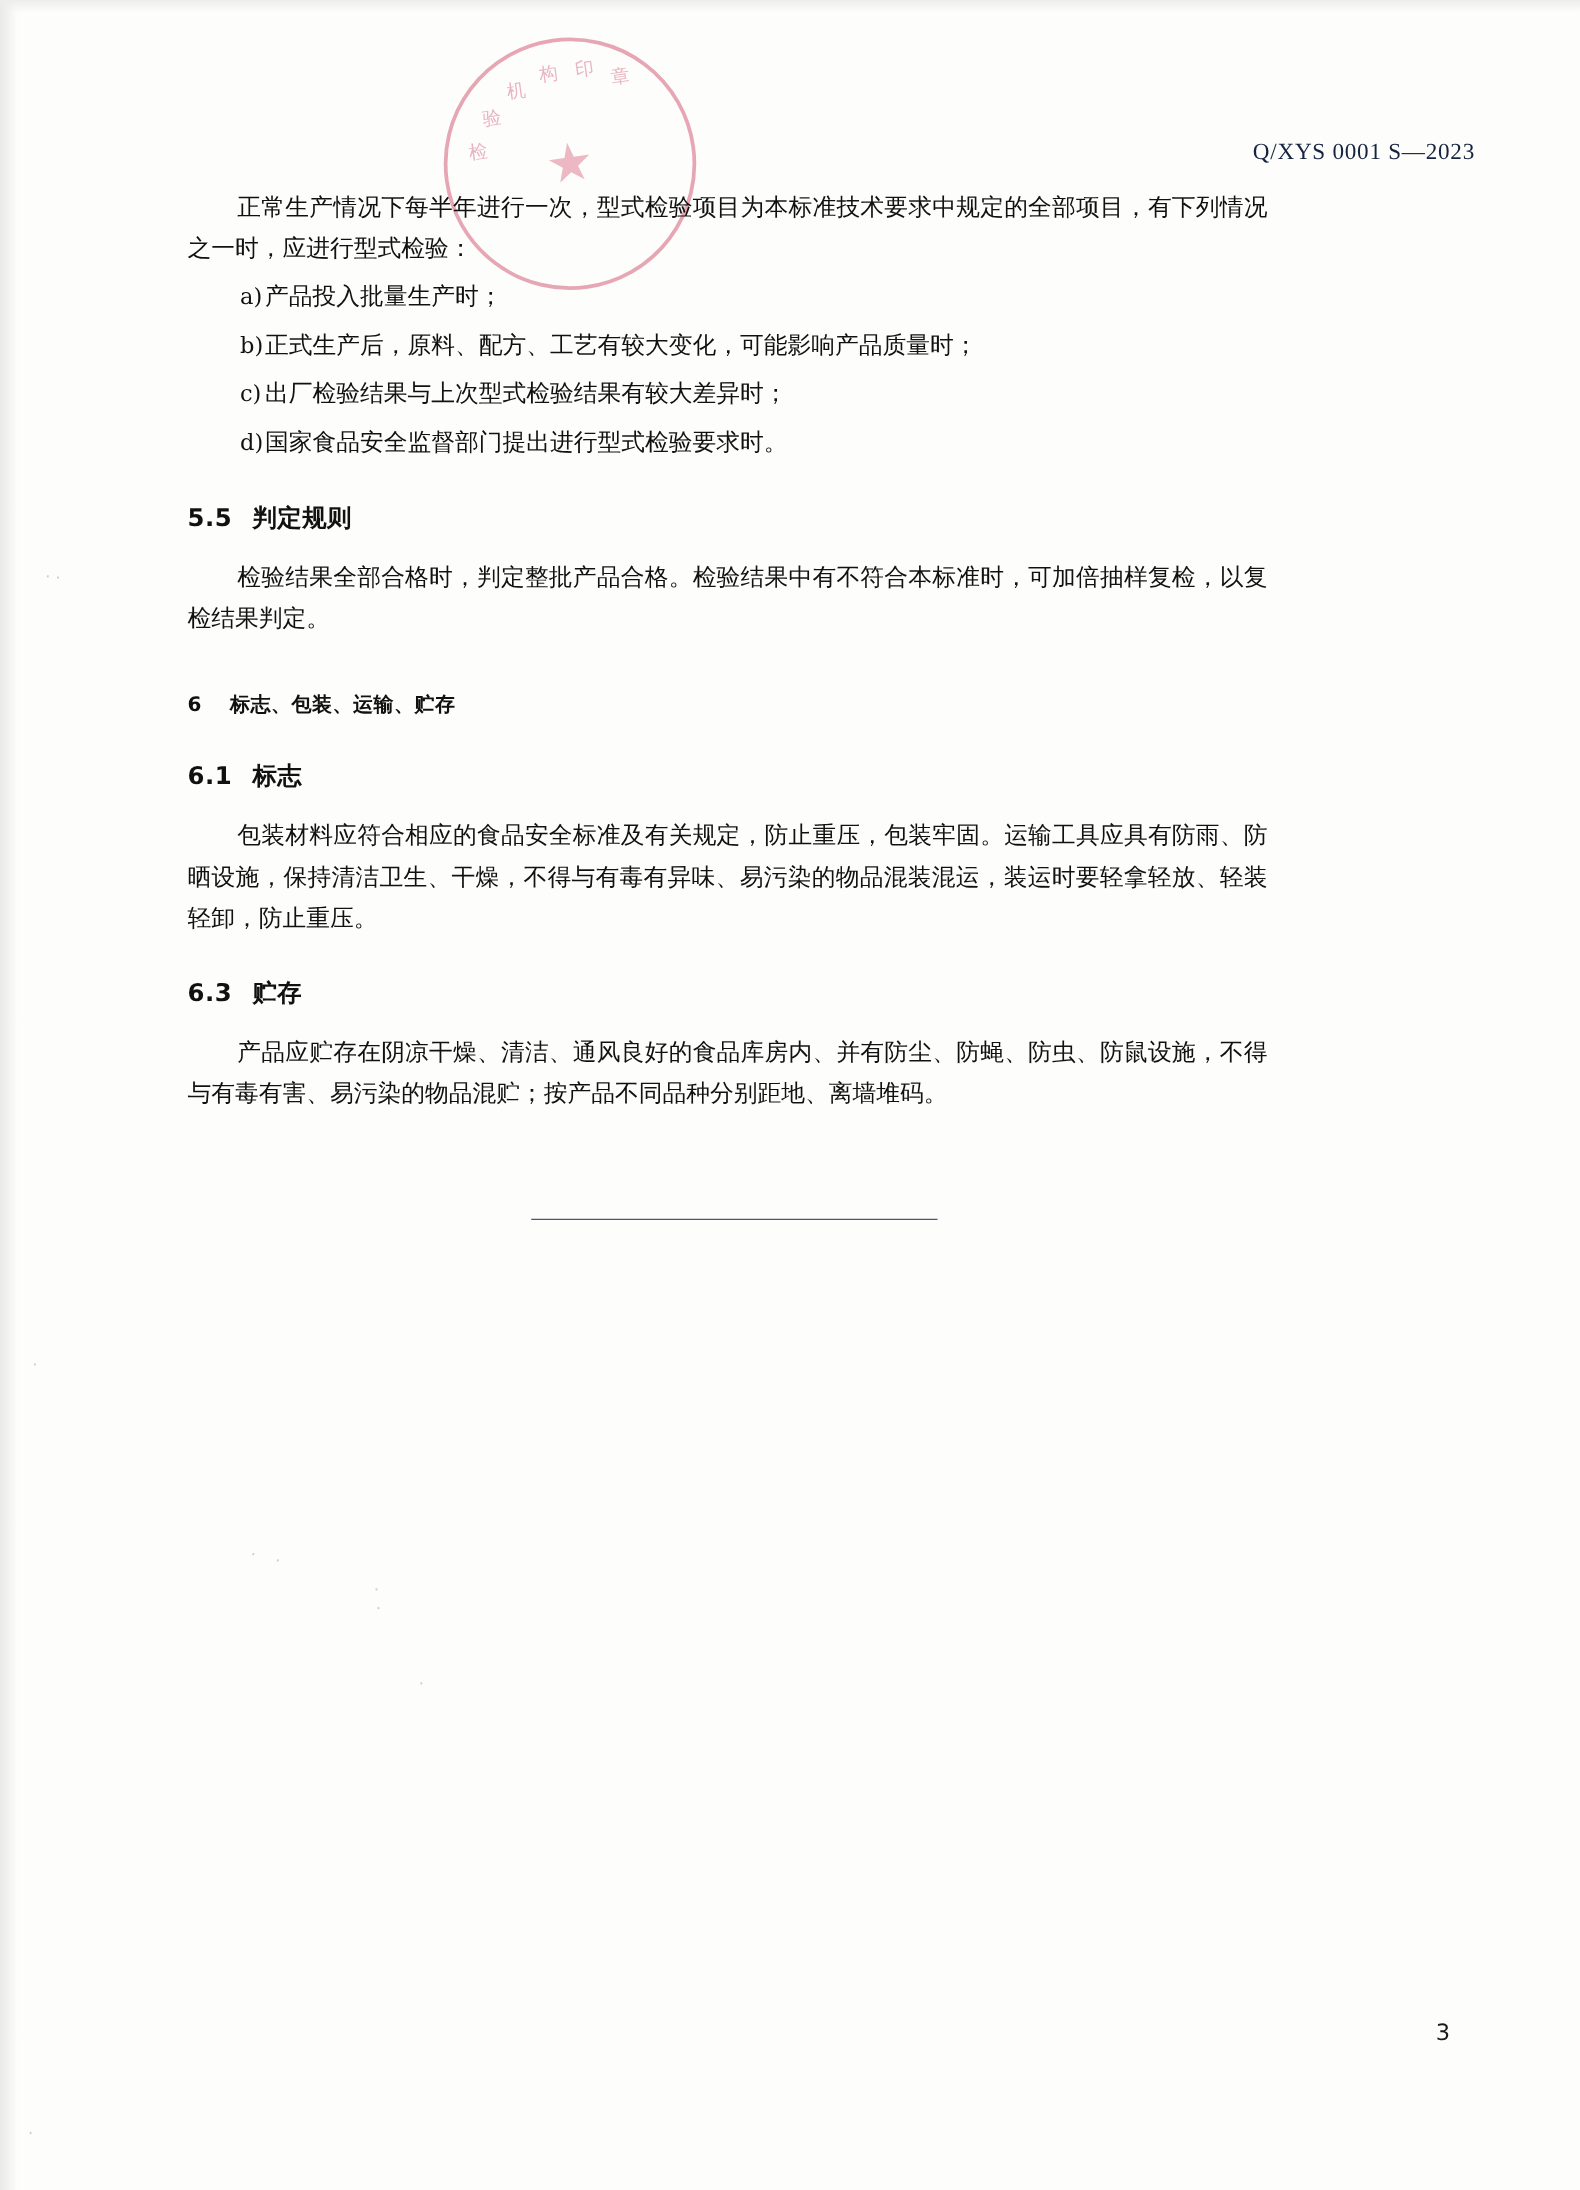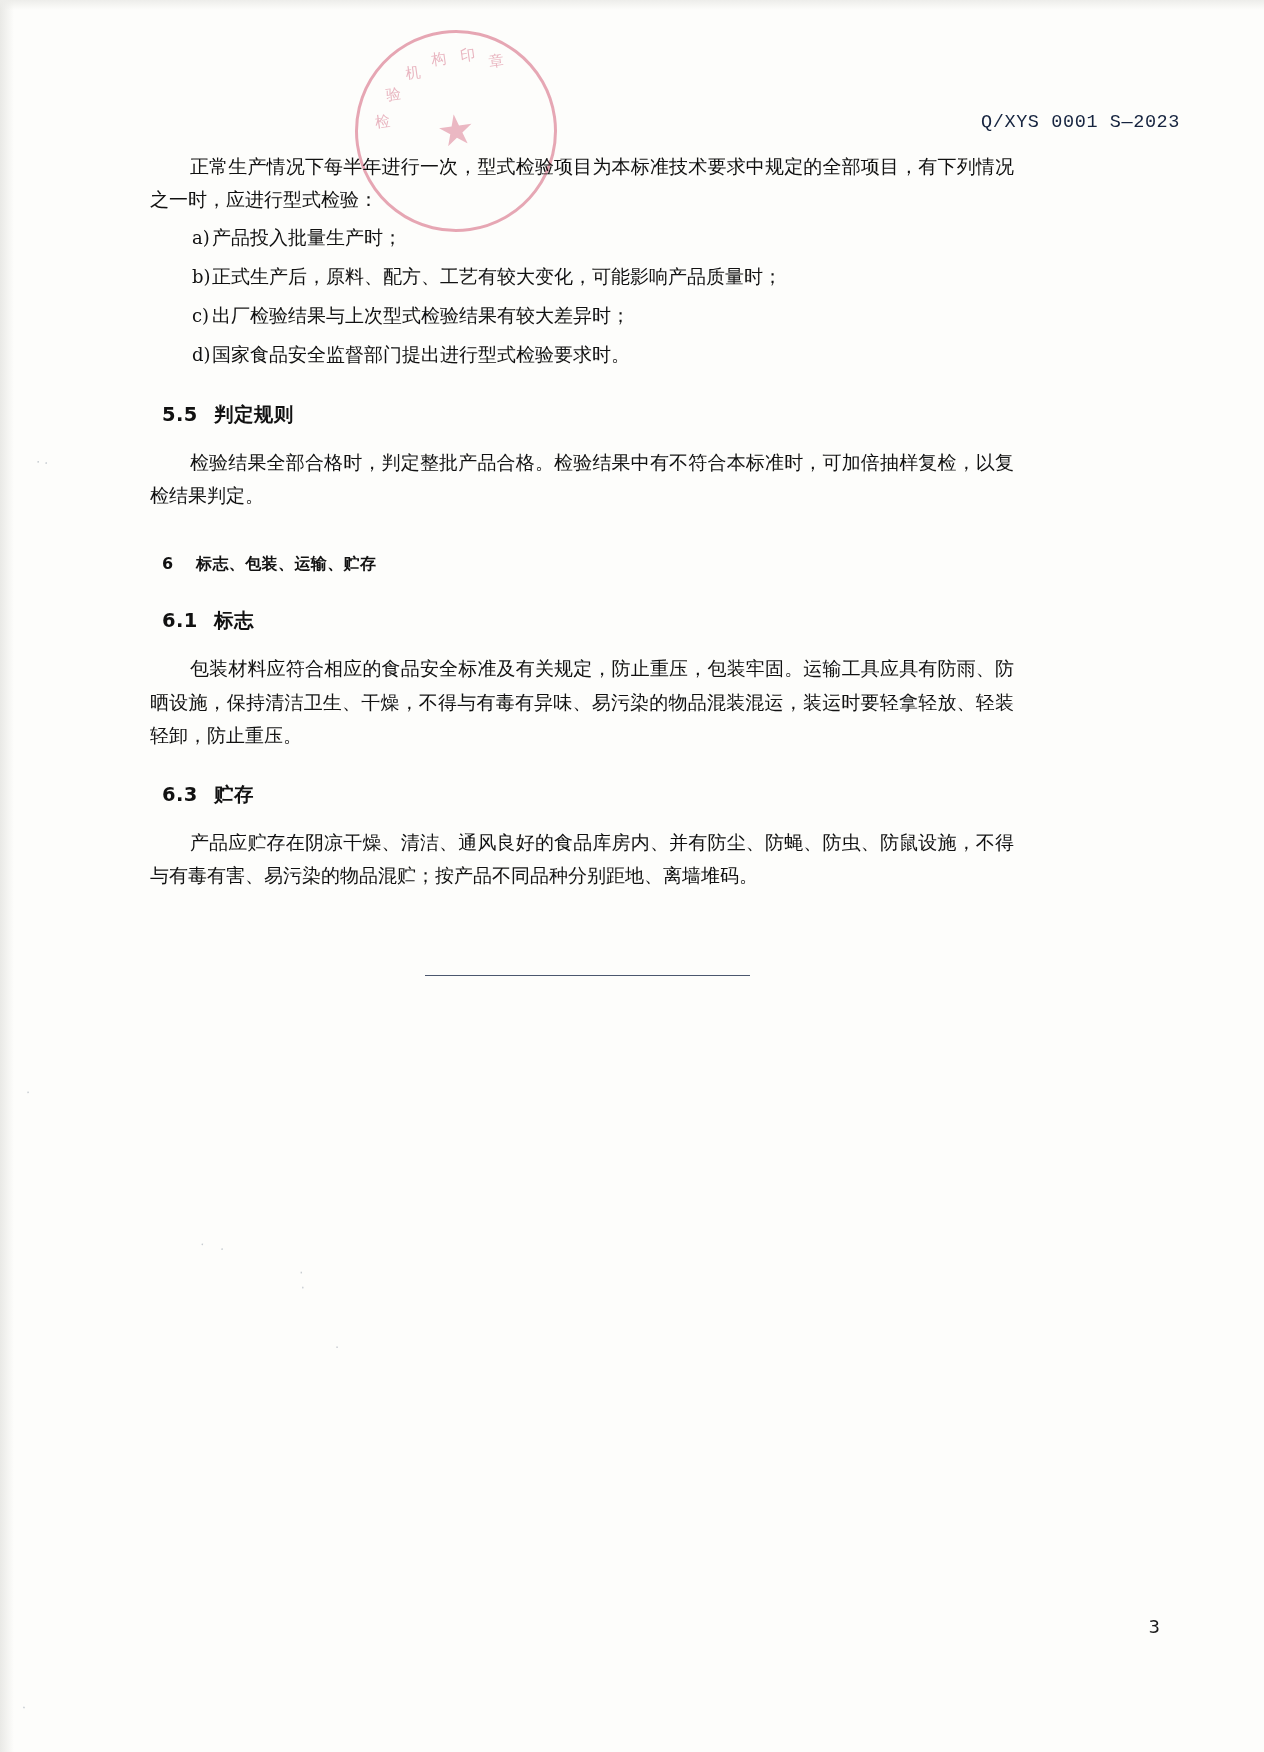"Q/XYS 0001 S—2023" .header-code { font-family: Liberation Mono, monospace -> Liberation Serif, serif }
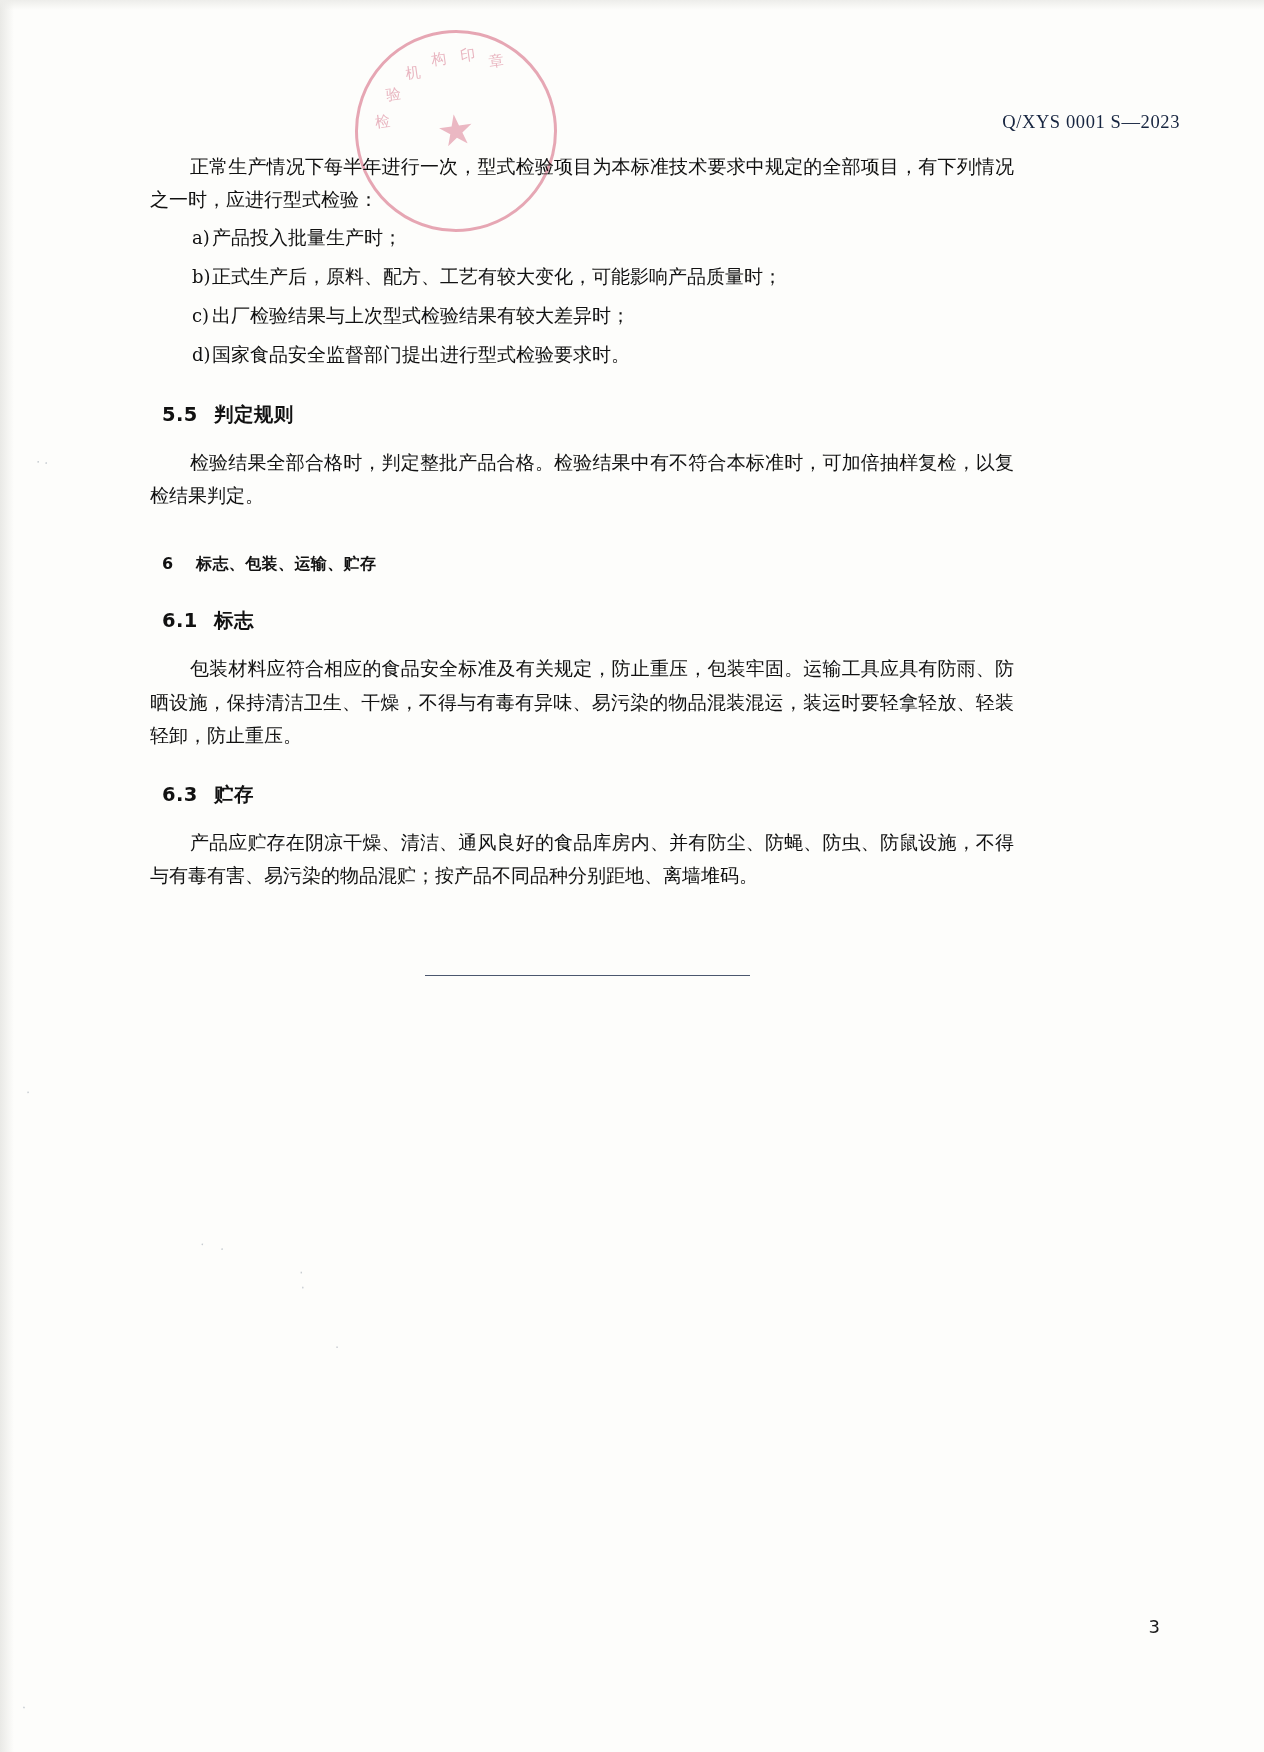"5.5 判定规则" .heading { margin: 26px 0 14px 12px -> 26px 0 14px 0 }
